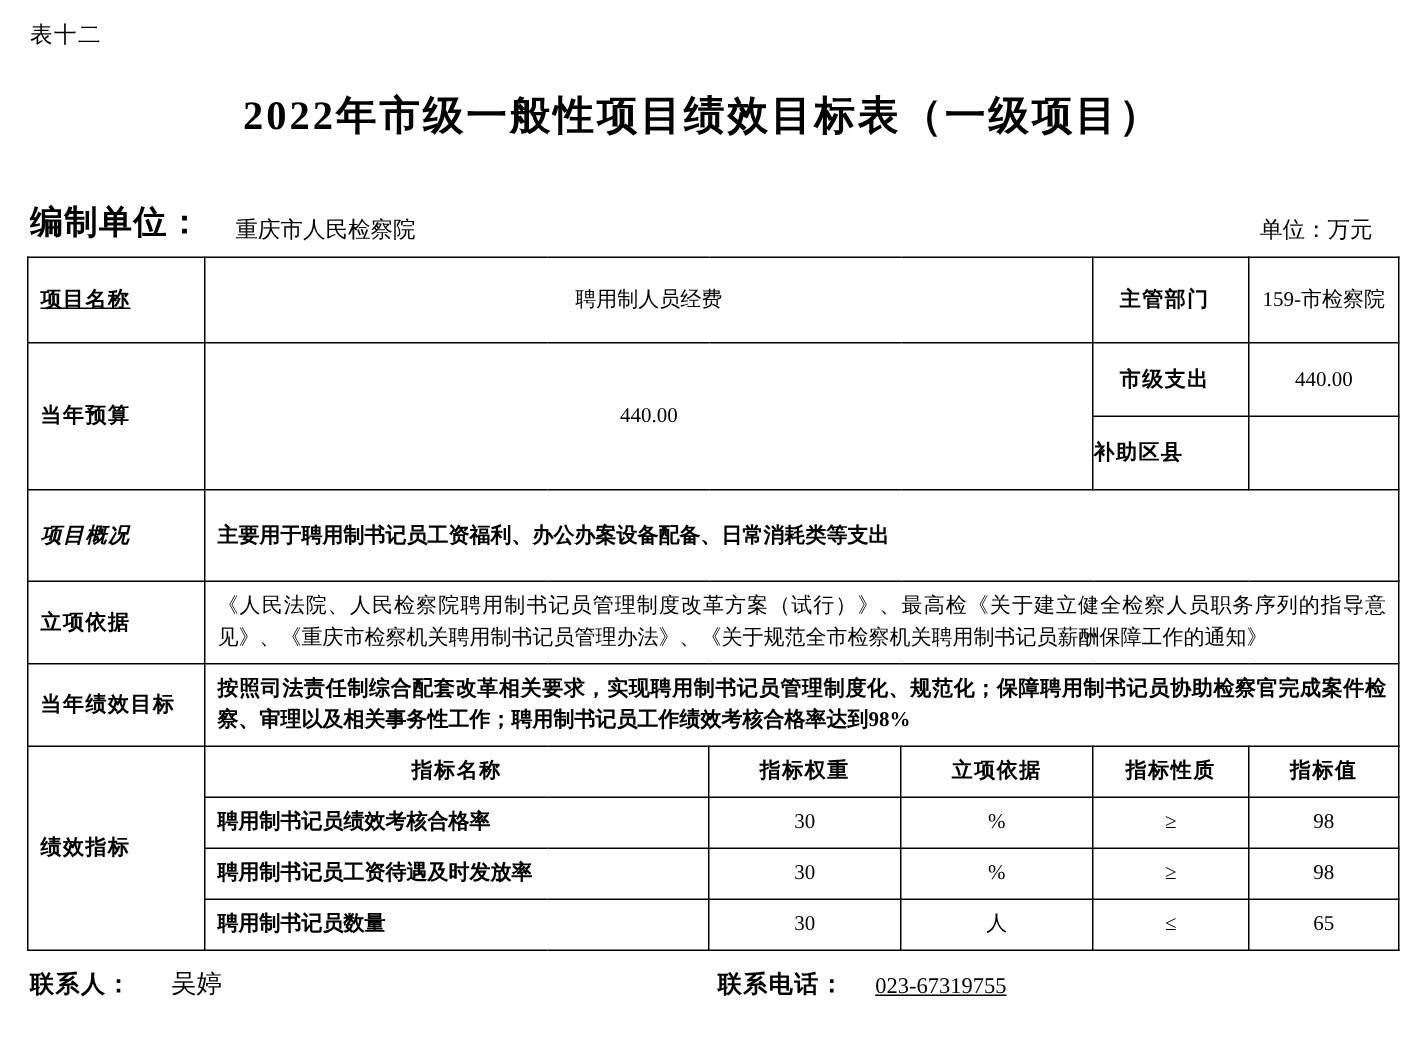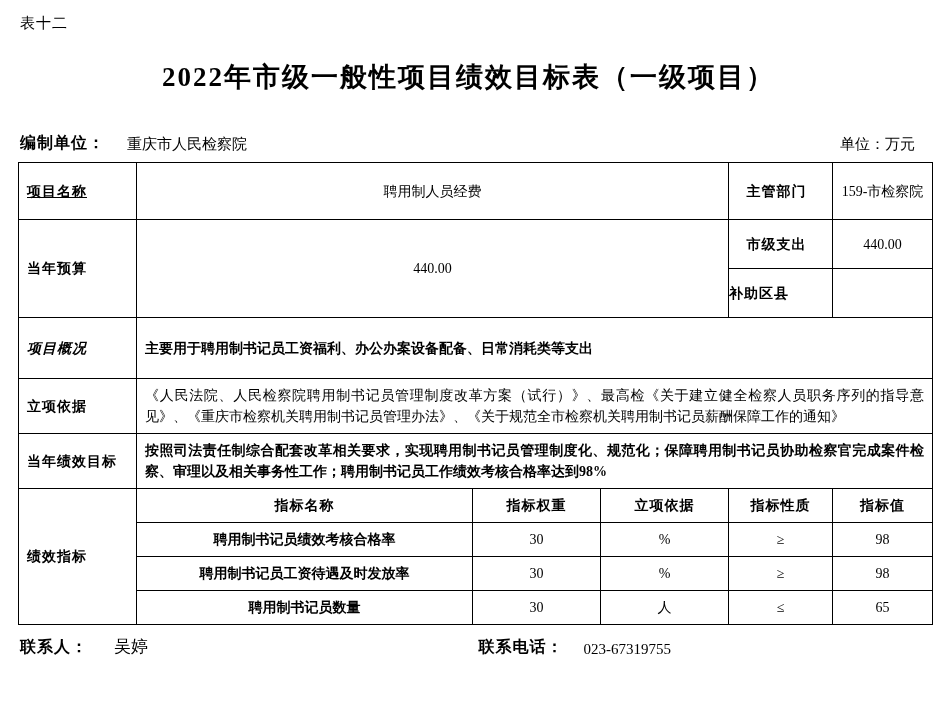"编制单位：" .meta-label { font-size: 16px -> 22px }
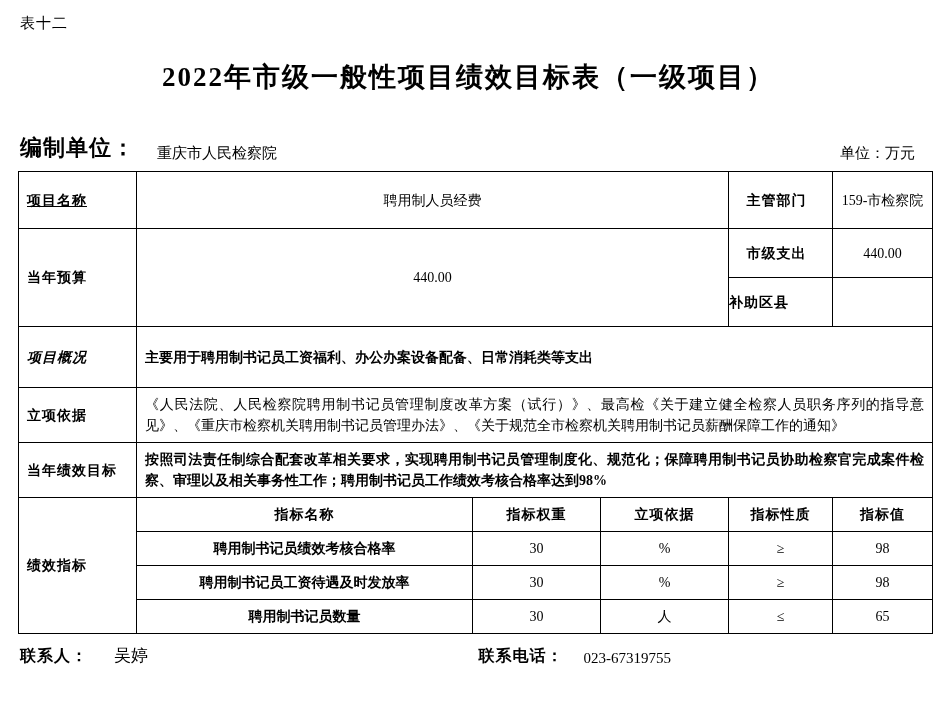"聘用制书记员绩效考核合格率" .ind-name { text-align: center -> left }
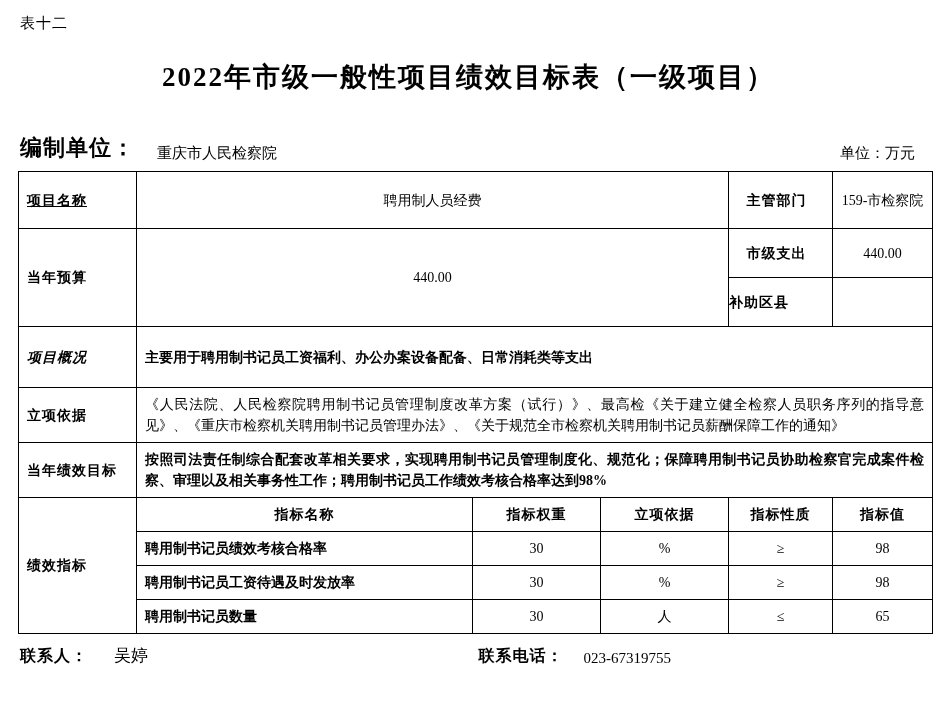"023-67319755" .footer-value-sm { text-decoration: none -> underline }
